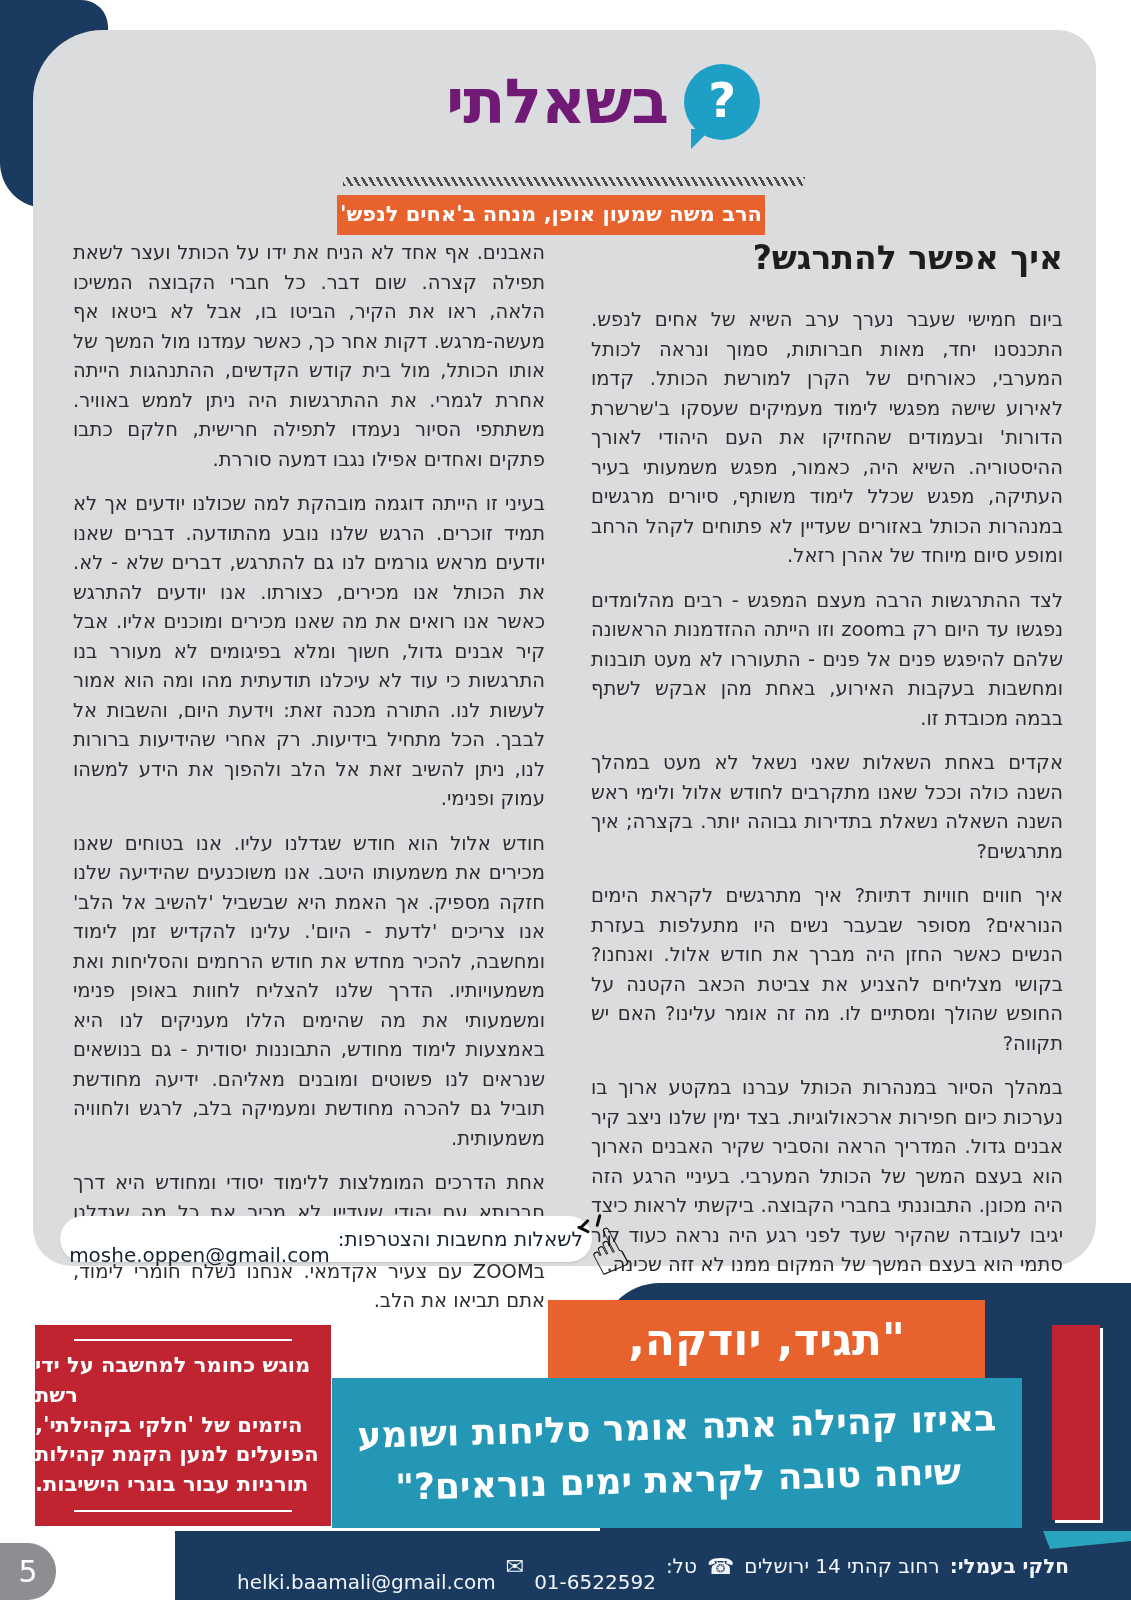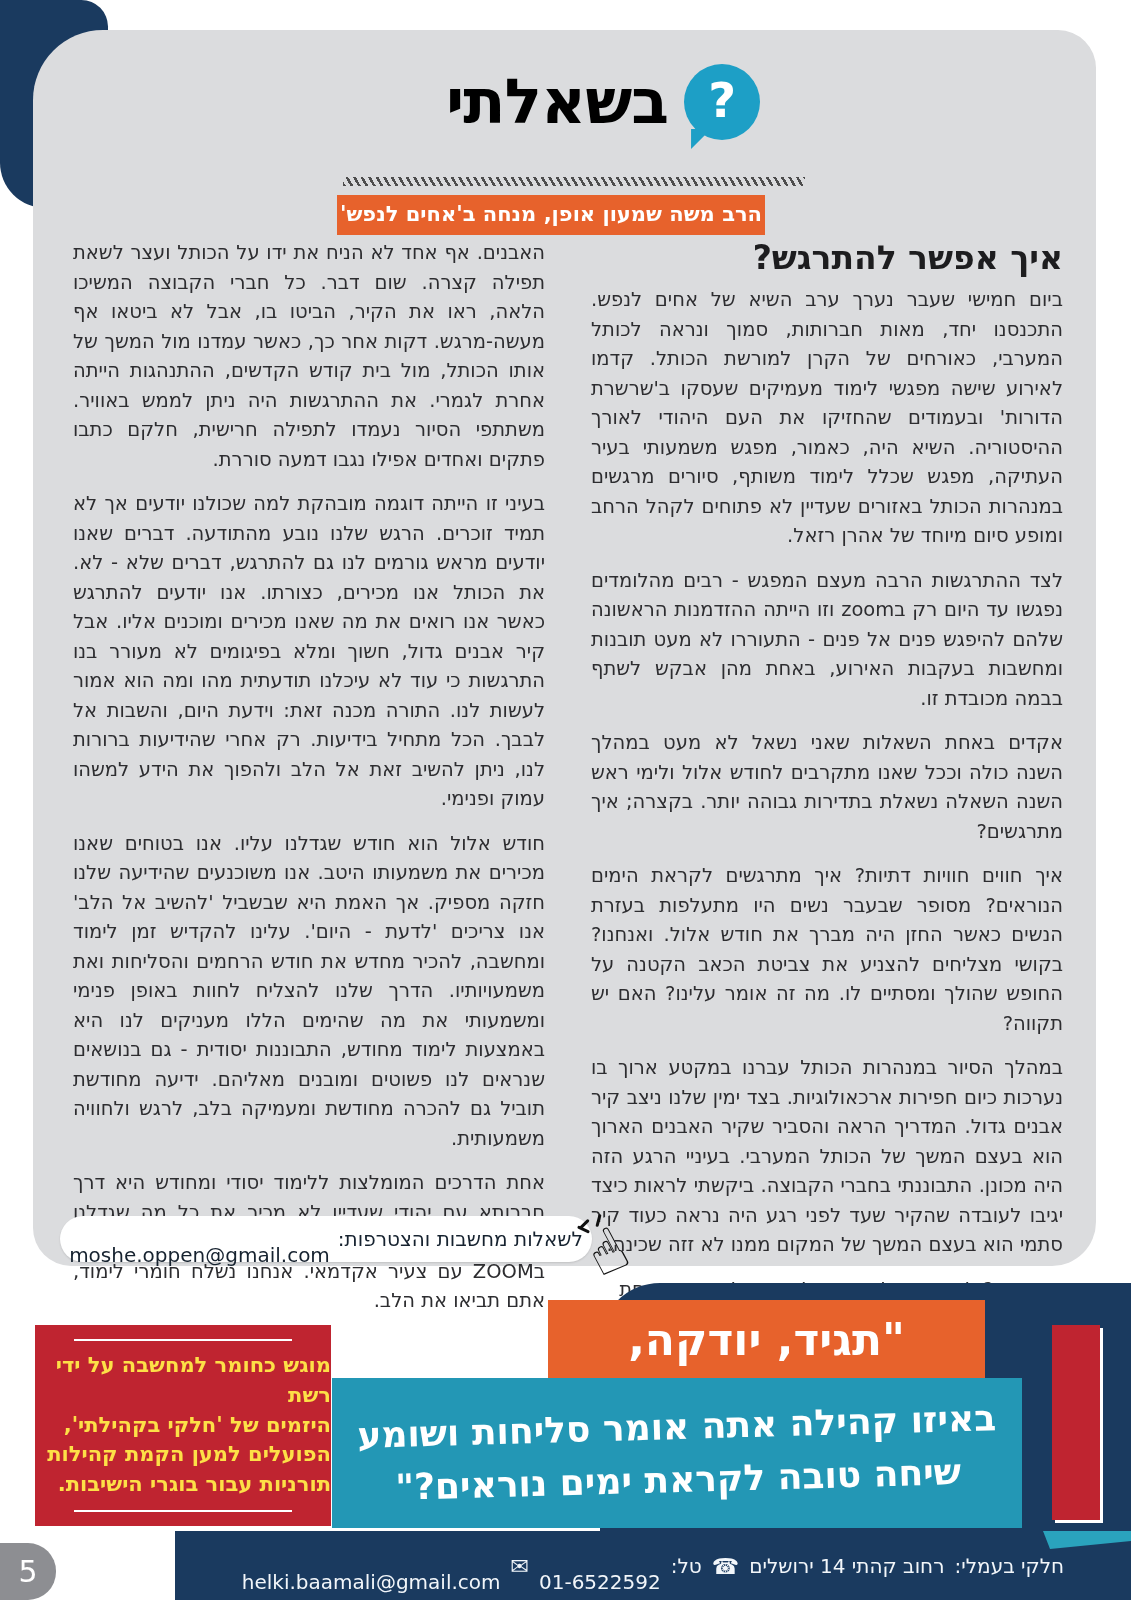"בשאלתי" .mast-word { color: #000000 -> #701a75 }
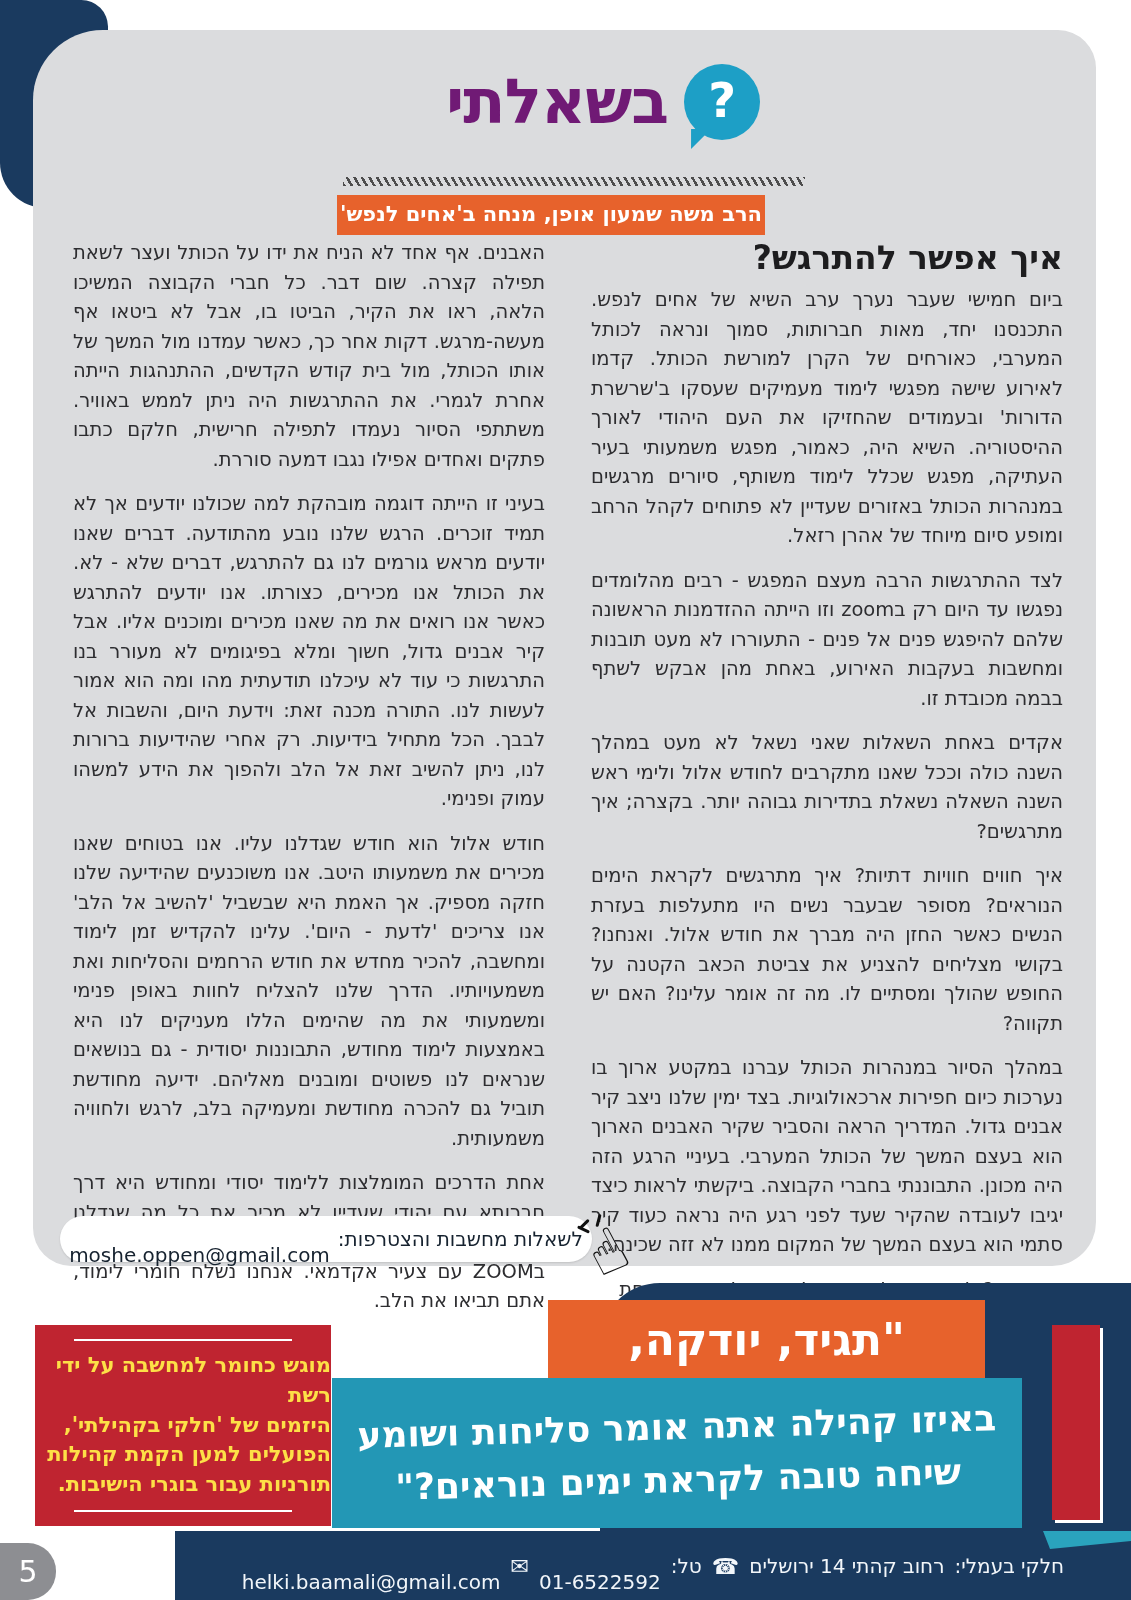"איך אפשר להתרגש?" .col h1 { margin: 0 0 8px 0 -> 0 0 28px 0 }
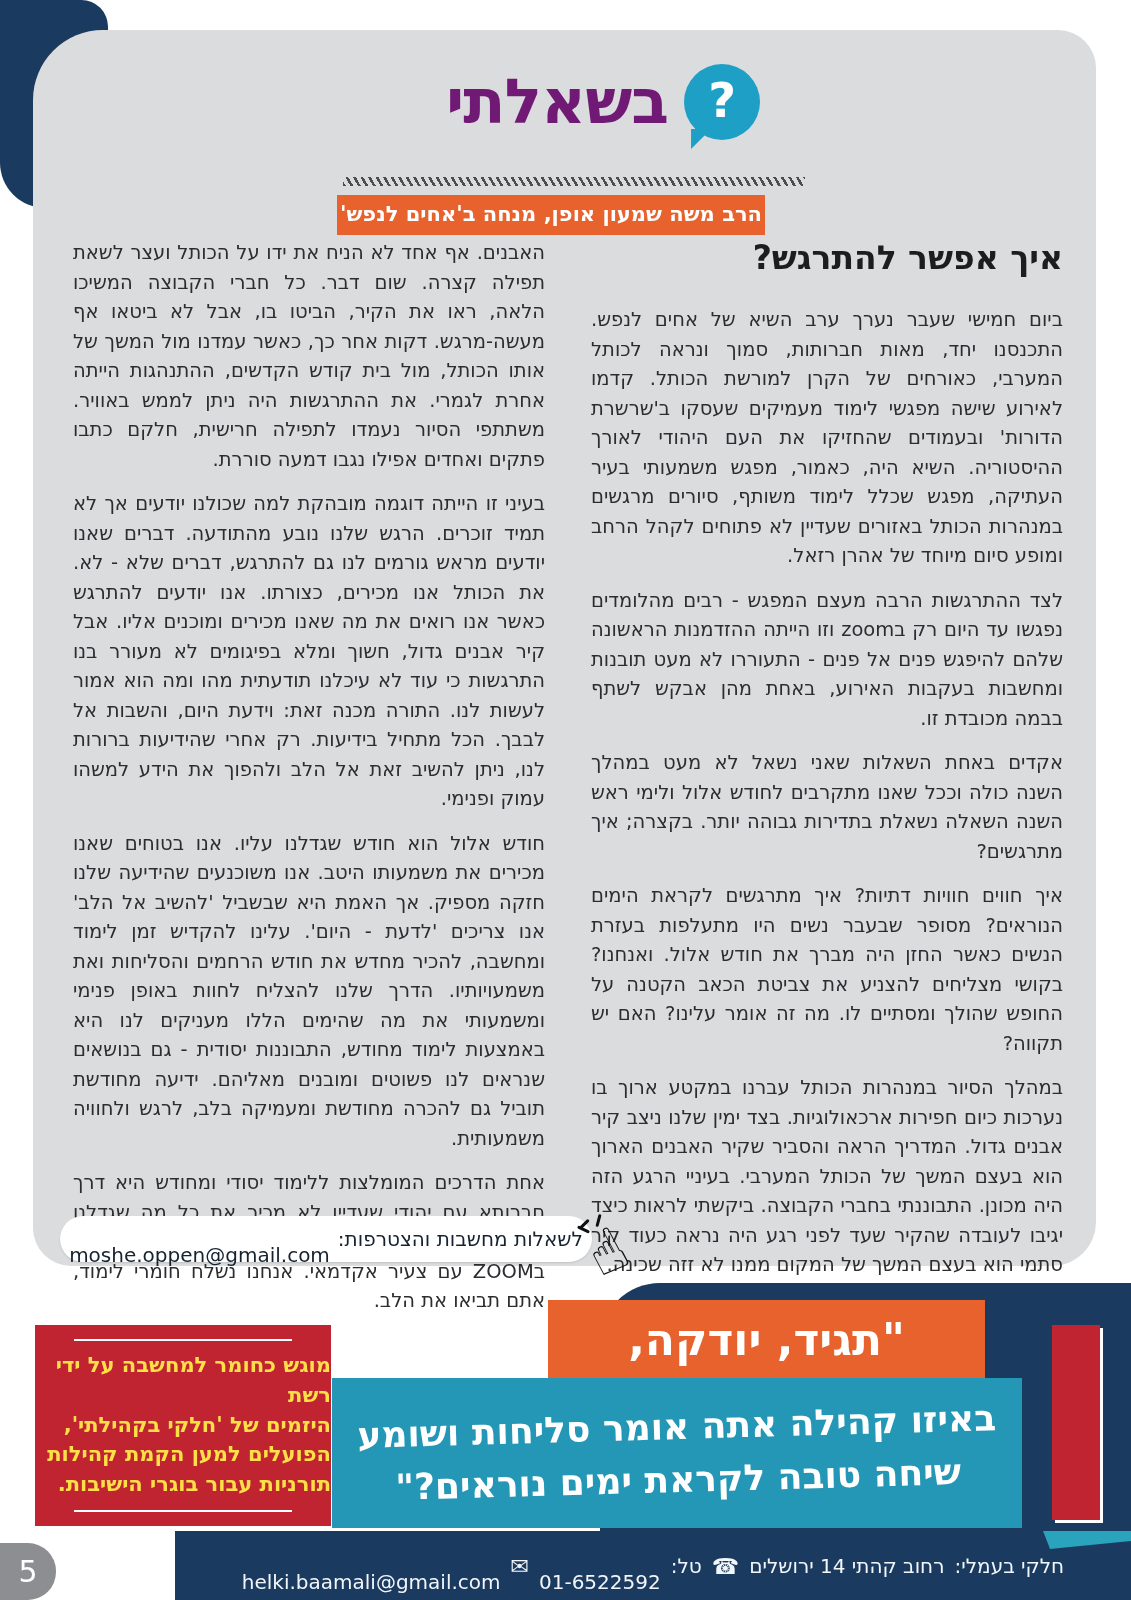"מוגש כחומר למחשבה על ידי" .credit-text { color: #fde047 -> #ffffff; text-align: right -> left }
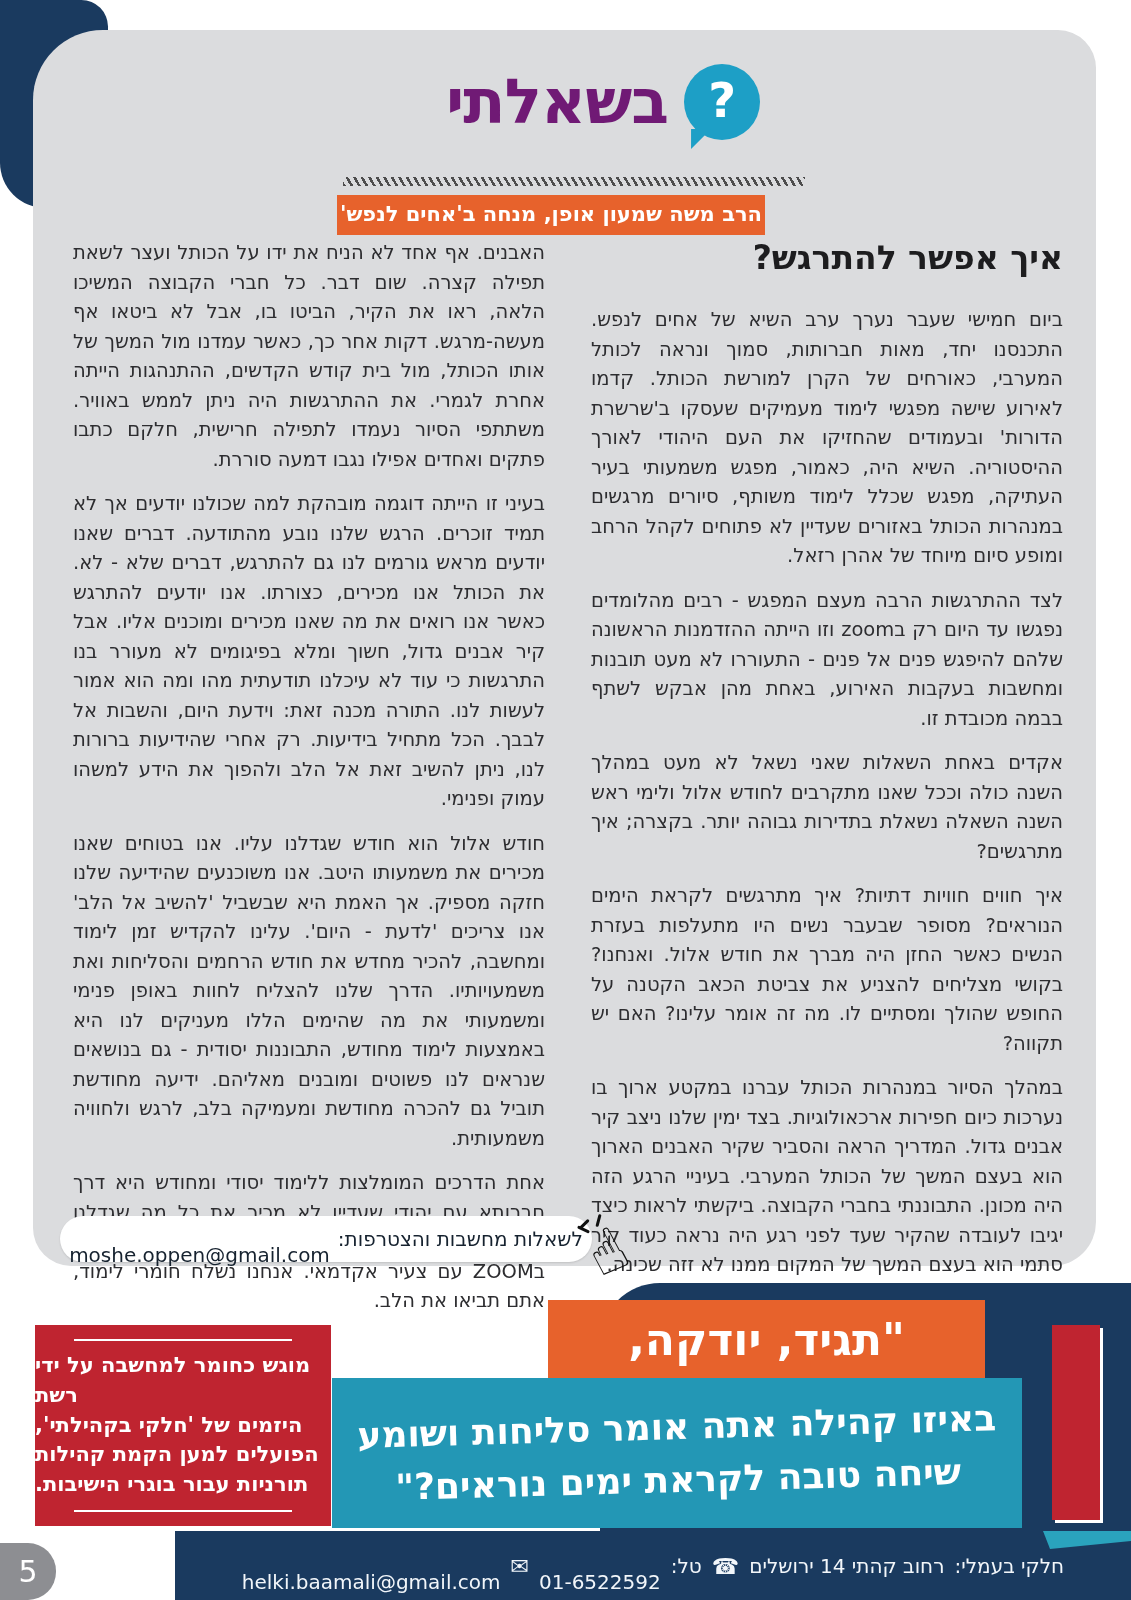"חלקי בעמלי:" .footer-bar .f-brand { font-weight: normal -> bold }
